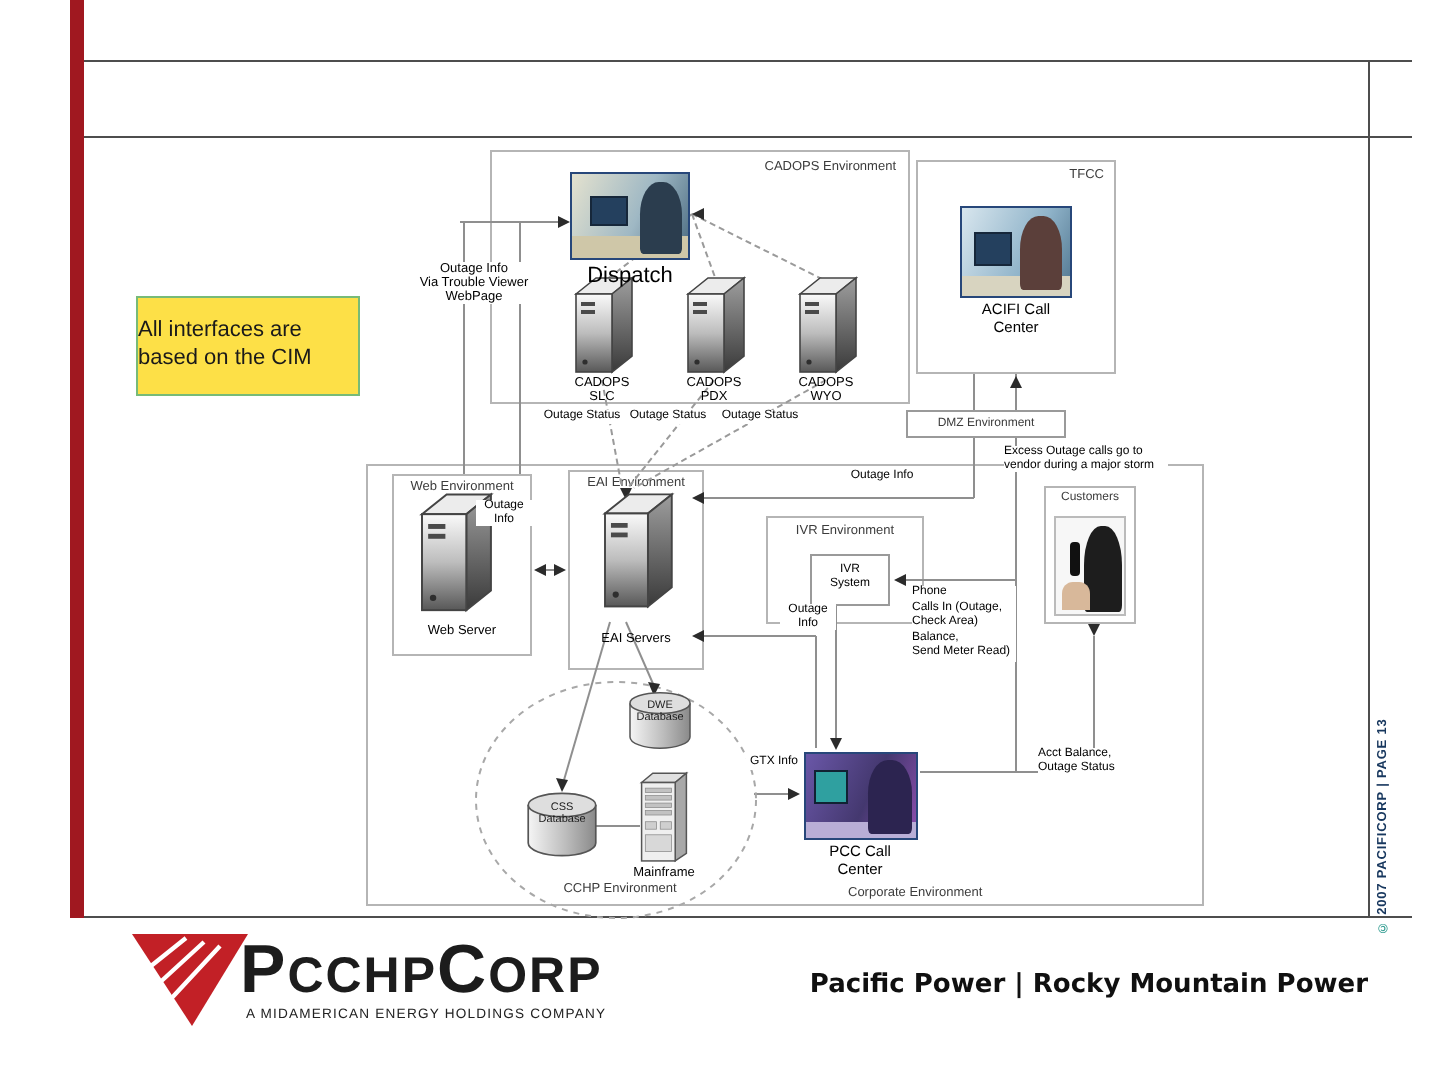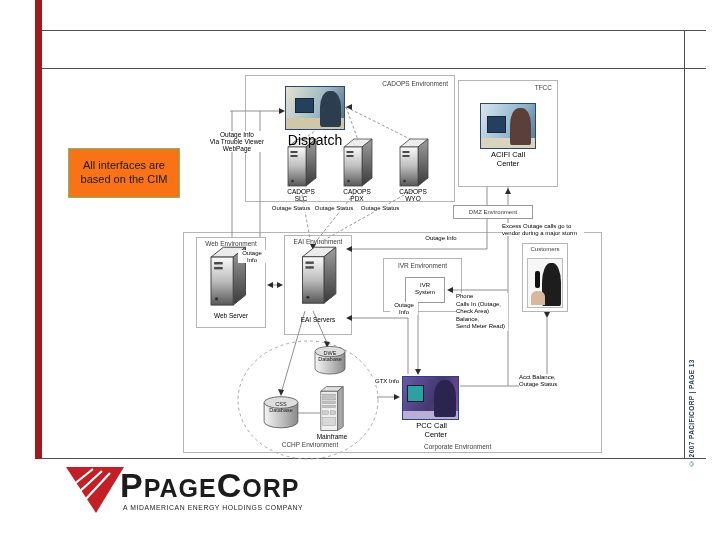"Dispatch" div.node-label { font-size: 14px -> 11px }
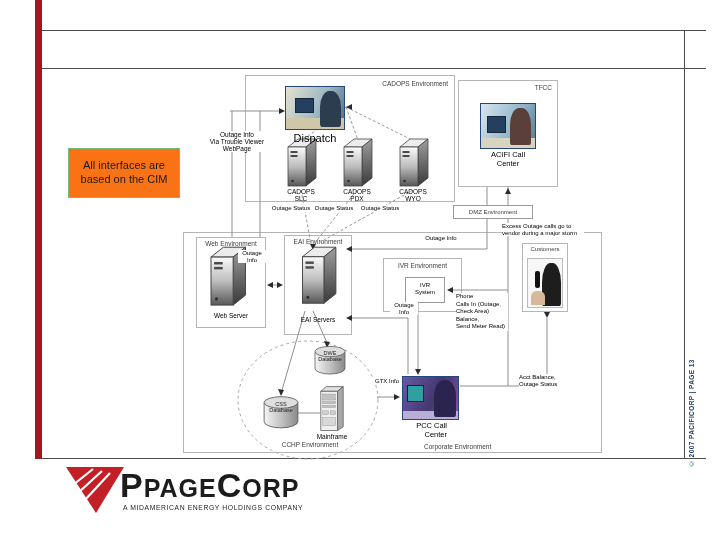"All interfaces are" .note { background: #f97316 -> #fde047; text-align: center -> left }
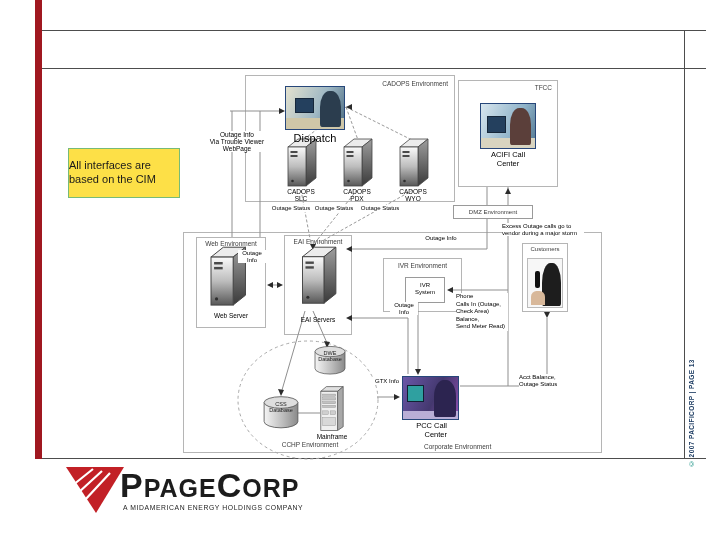"PCC Call" div.node-label { left: 379px -> 396px; text-align: right -> none }
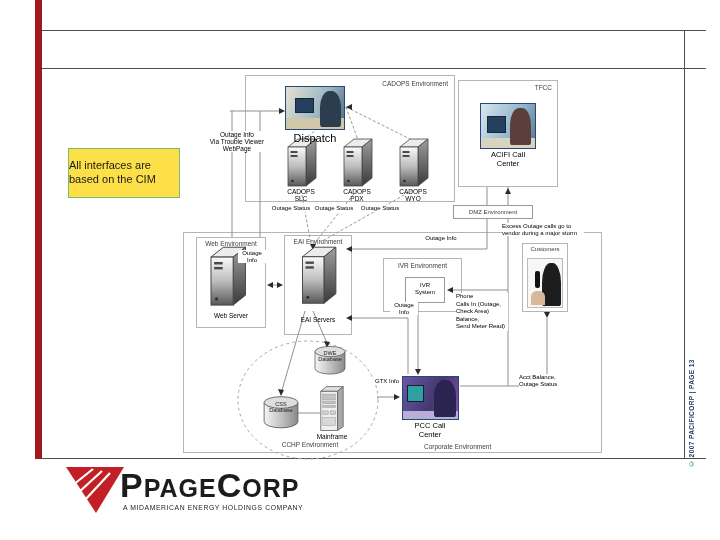"PAGE" span { text: PAGE -> CCHP }
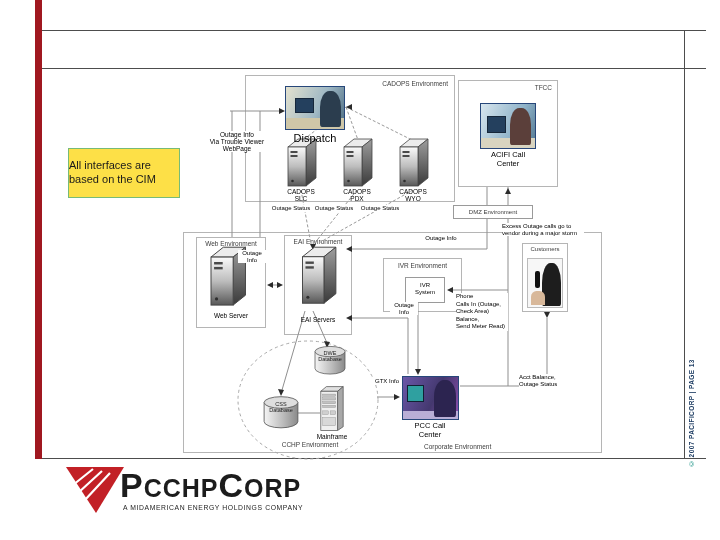"Pacific Power | Rocky Mountain" div.brand-right { html: none -> <div>Pacific Power | Rocky Mountain Power</div> }
